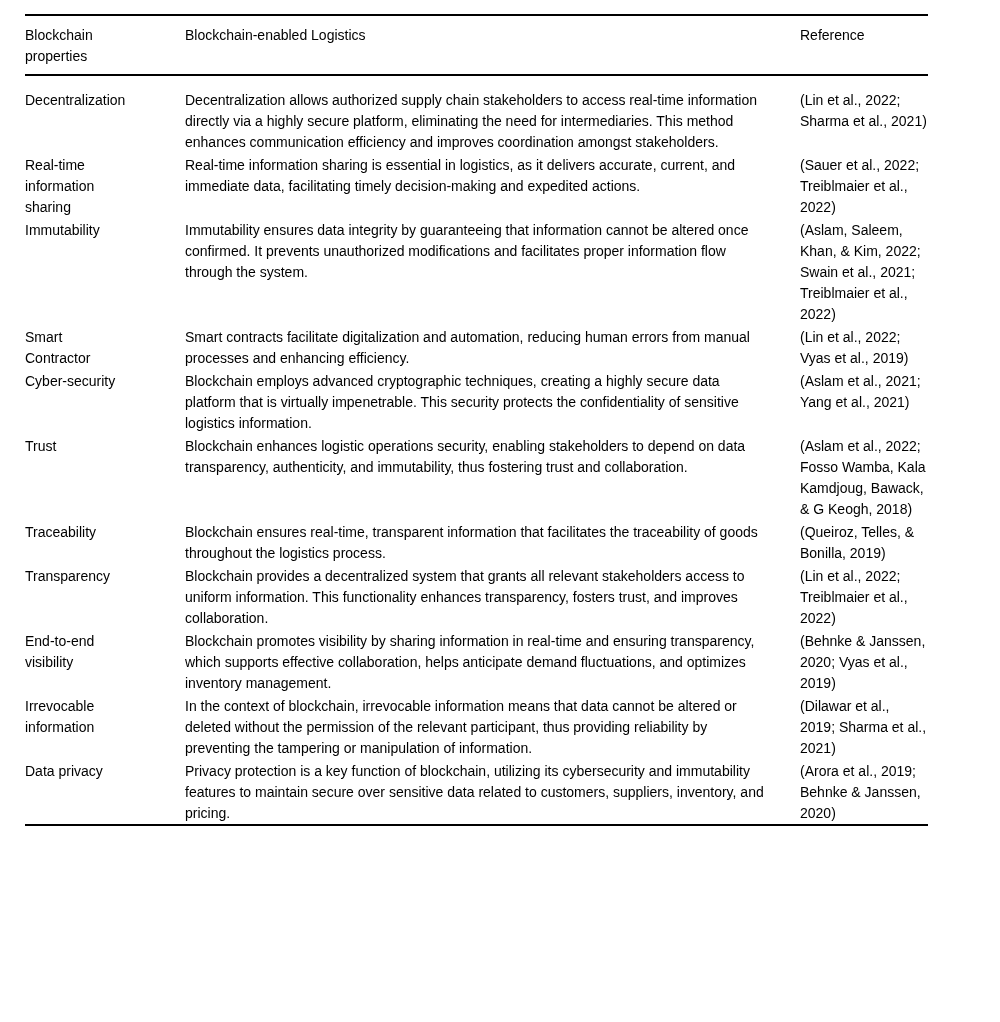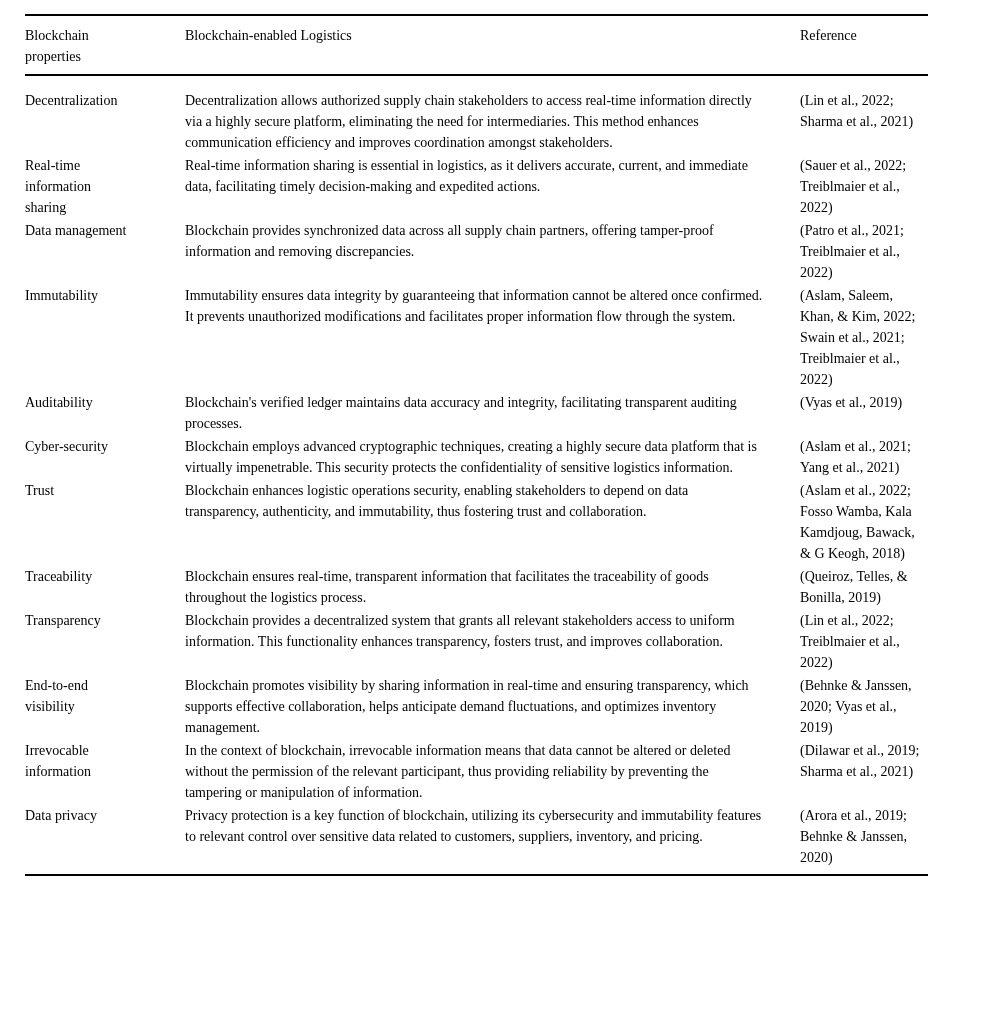"Blockchain properties" .page { font-family: Liberation Serif, serif -> Liberation Sans, sans-serif }
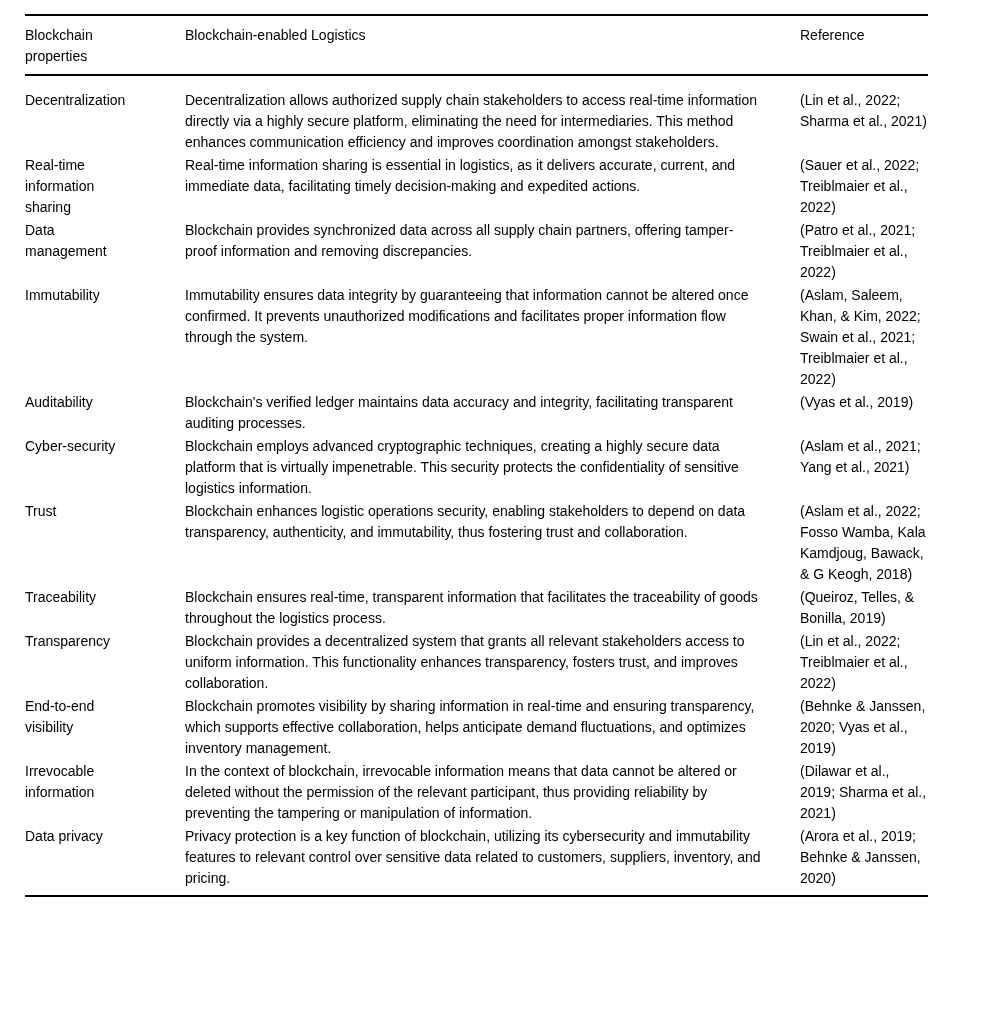"Data management" tr { html: <tr> <td>Data management</td> <td>Blockchain provides synchronized data across all supply chain partners, offering tamper-proof information and removing discrepancies.</td> <td>(Patro et al., 2021; Treiblmaier et al., 2022)</td> </tr> -> none }
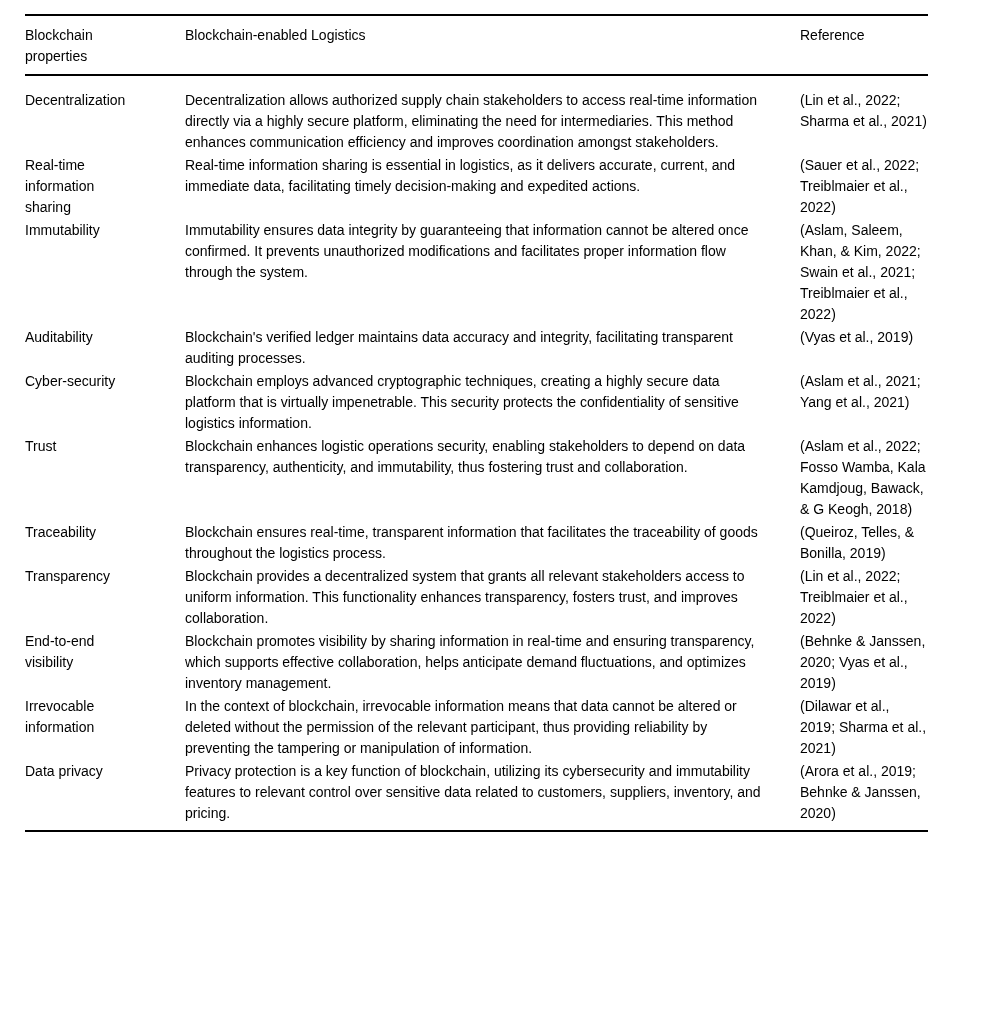"Smart Contractor" tr { html: none -> <tr> <td>Smart Contractor</td> <td>Smart contracts facilitate digitalization and automation, reducing human errors from manual processes and enhancing efficiency.</td> <td>(Lin et al., 2022; Vyas et al., 2019)</td> </tr> }
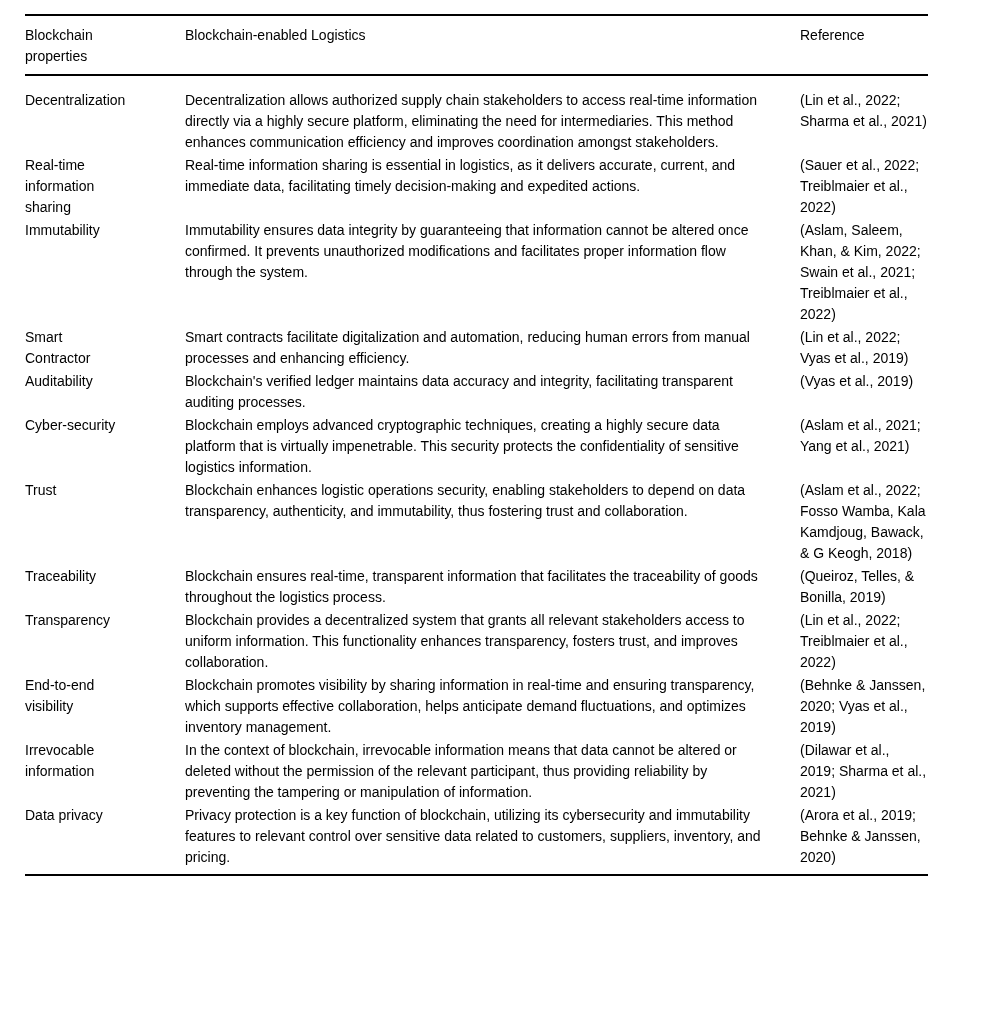"Auditability" tr { html: <tr> <td>Auditability</td> <td>Blockchain's verified ledger maintains data accuracy and integrity, facilitating transparent auditing processes.</td> <td>(Vyas et al., 2019)</td> </tr> -> none }
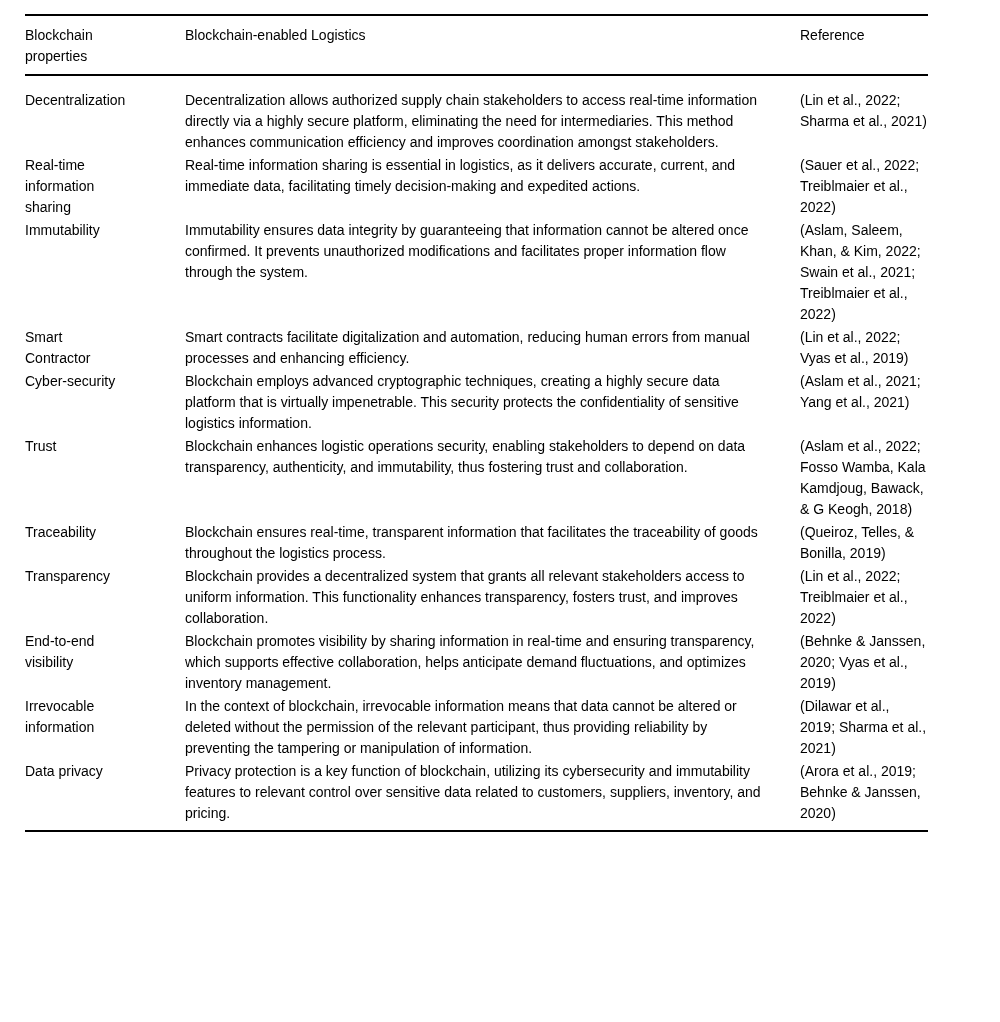"Data privacy" tbody tr:last-child td { padding-bottom: 6px -> 0 }
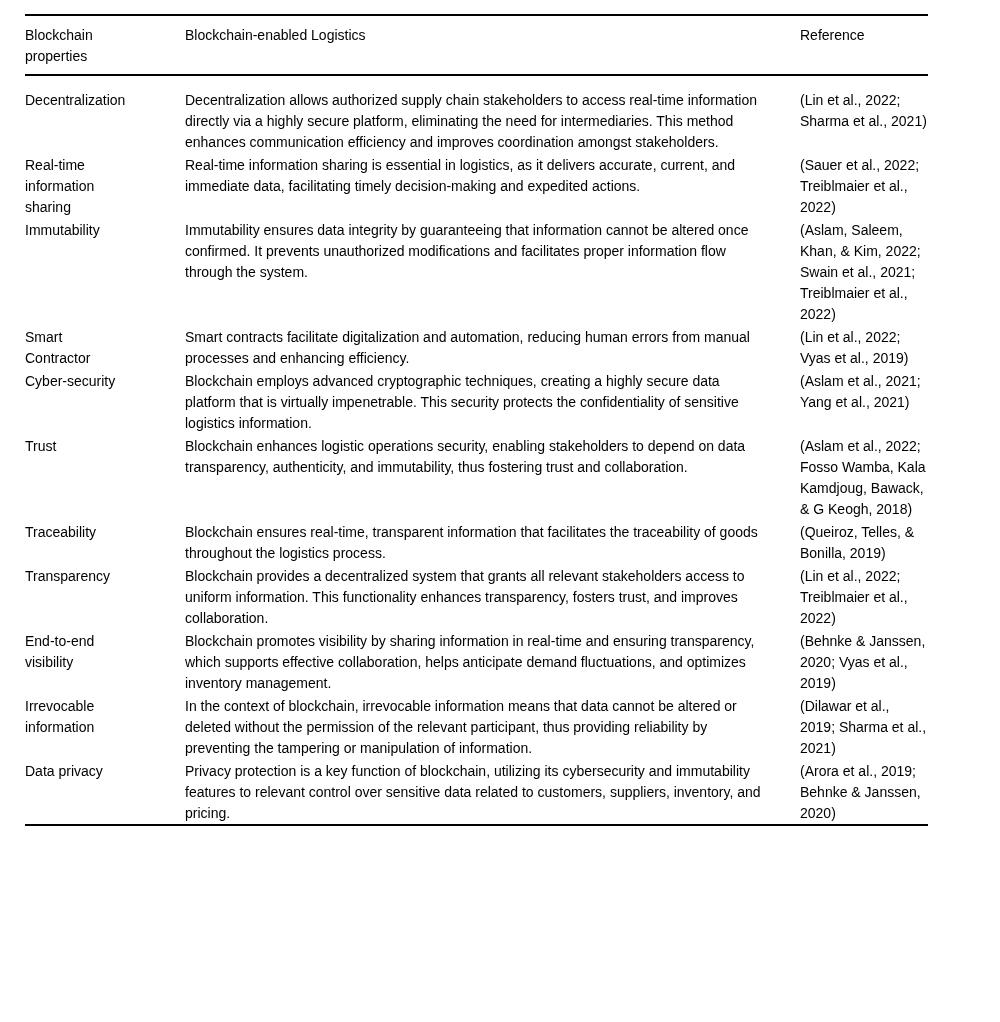"Privacy protection is a key" td.desc { text: relevant control -> maintain secure }
